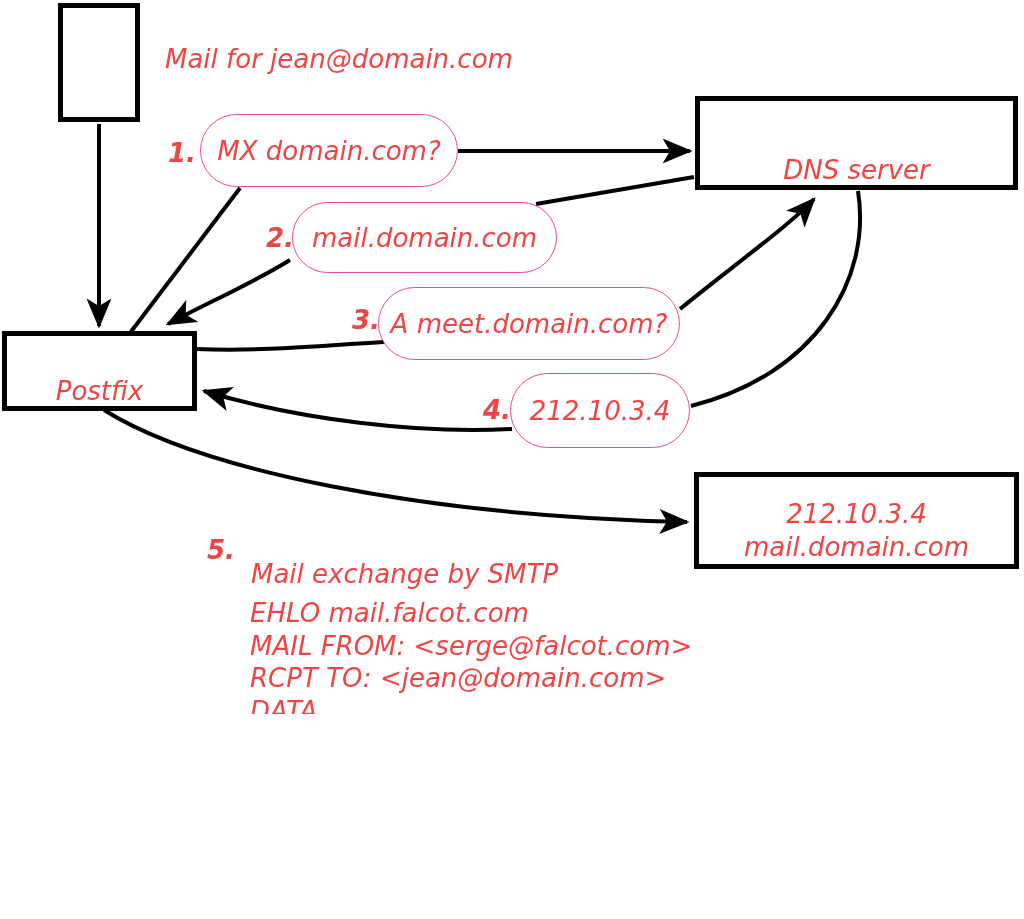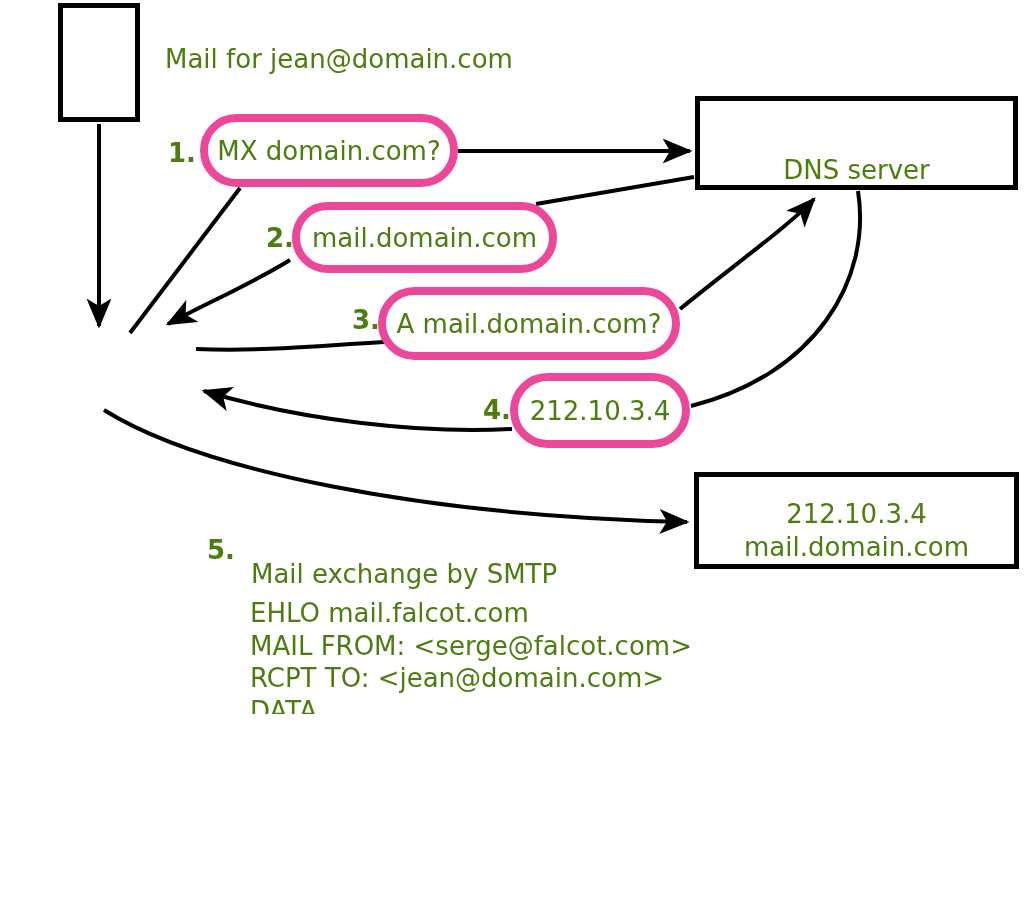"Mail for jean@domain.com" .canvas { color: #4d7c0f -> #ef4444; font-style: none -> italic }
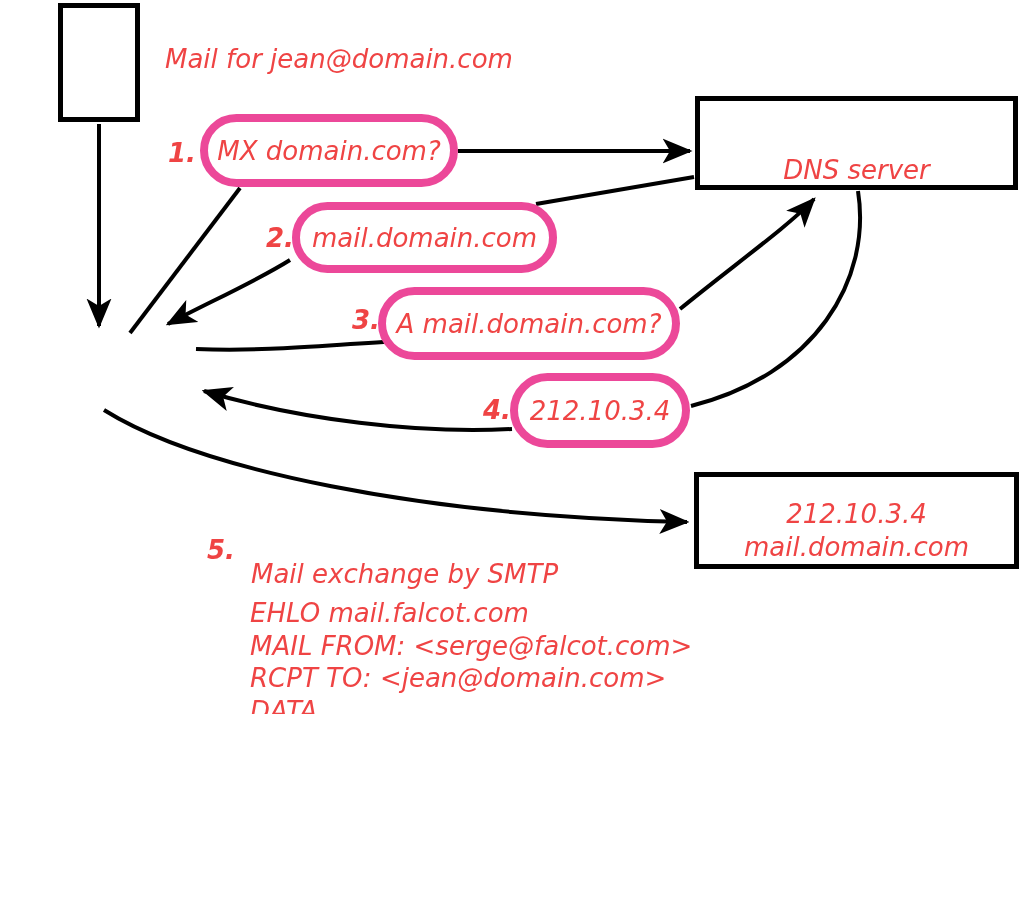"MX domain.com?" .pill { border: 8px solid #ec4899 -> 1px solid #ec4899 }
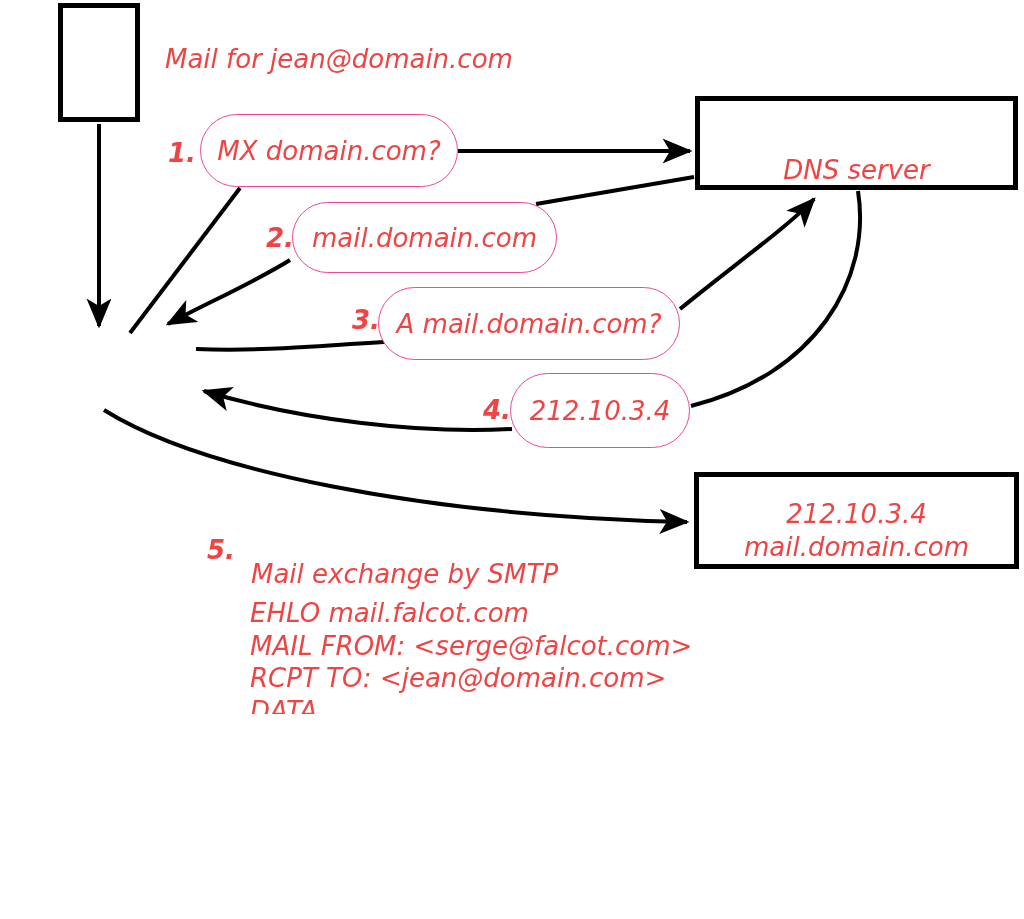"A mail.domain.com?" span { text: mail.domain.com -> meet.domain.com }
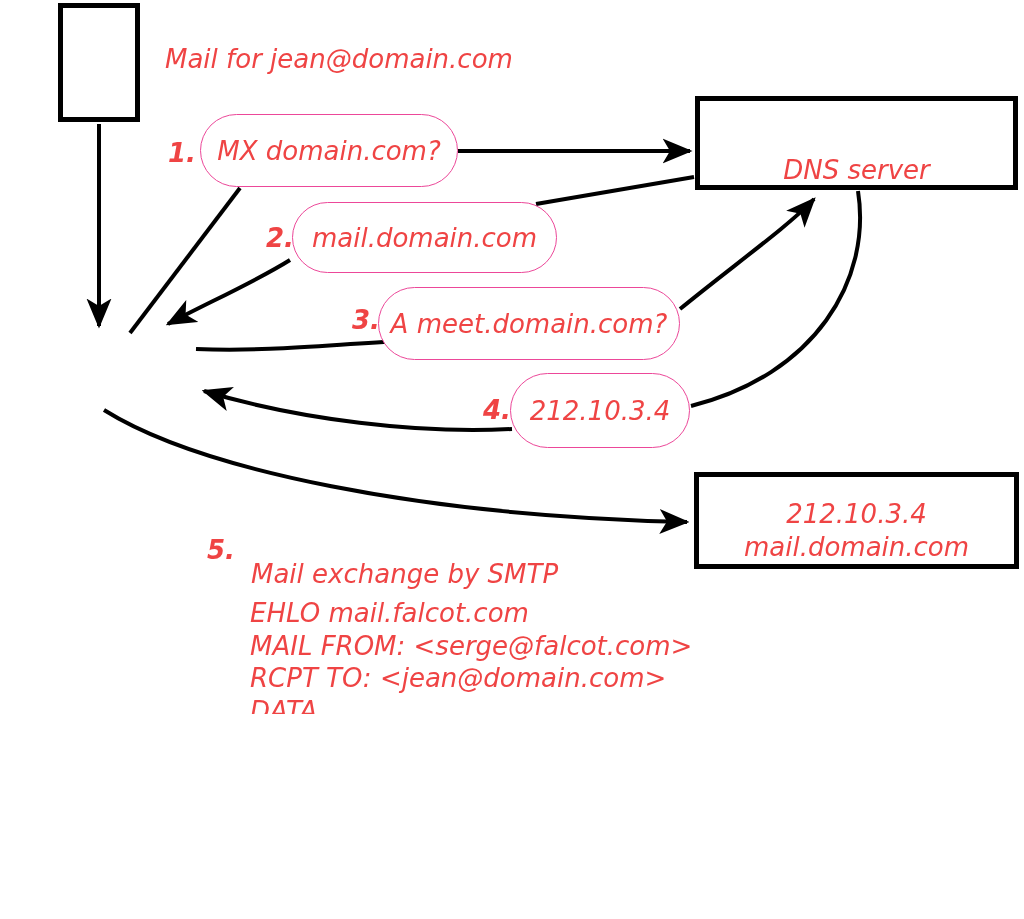"Postfix" div.box { html: none -> <div> <span>Postfix</span> </div> }
